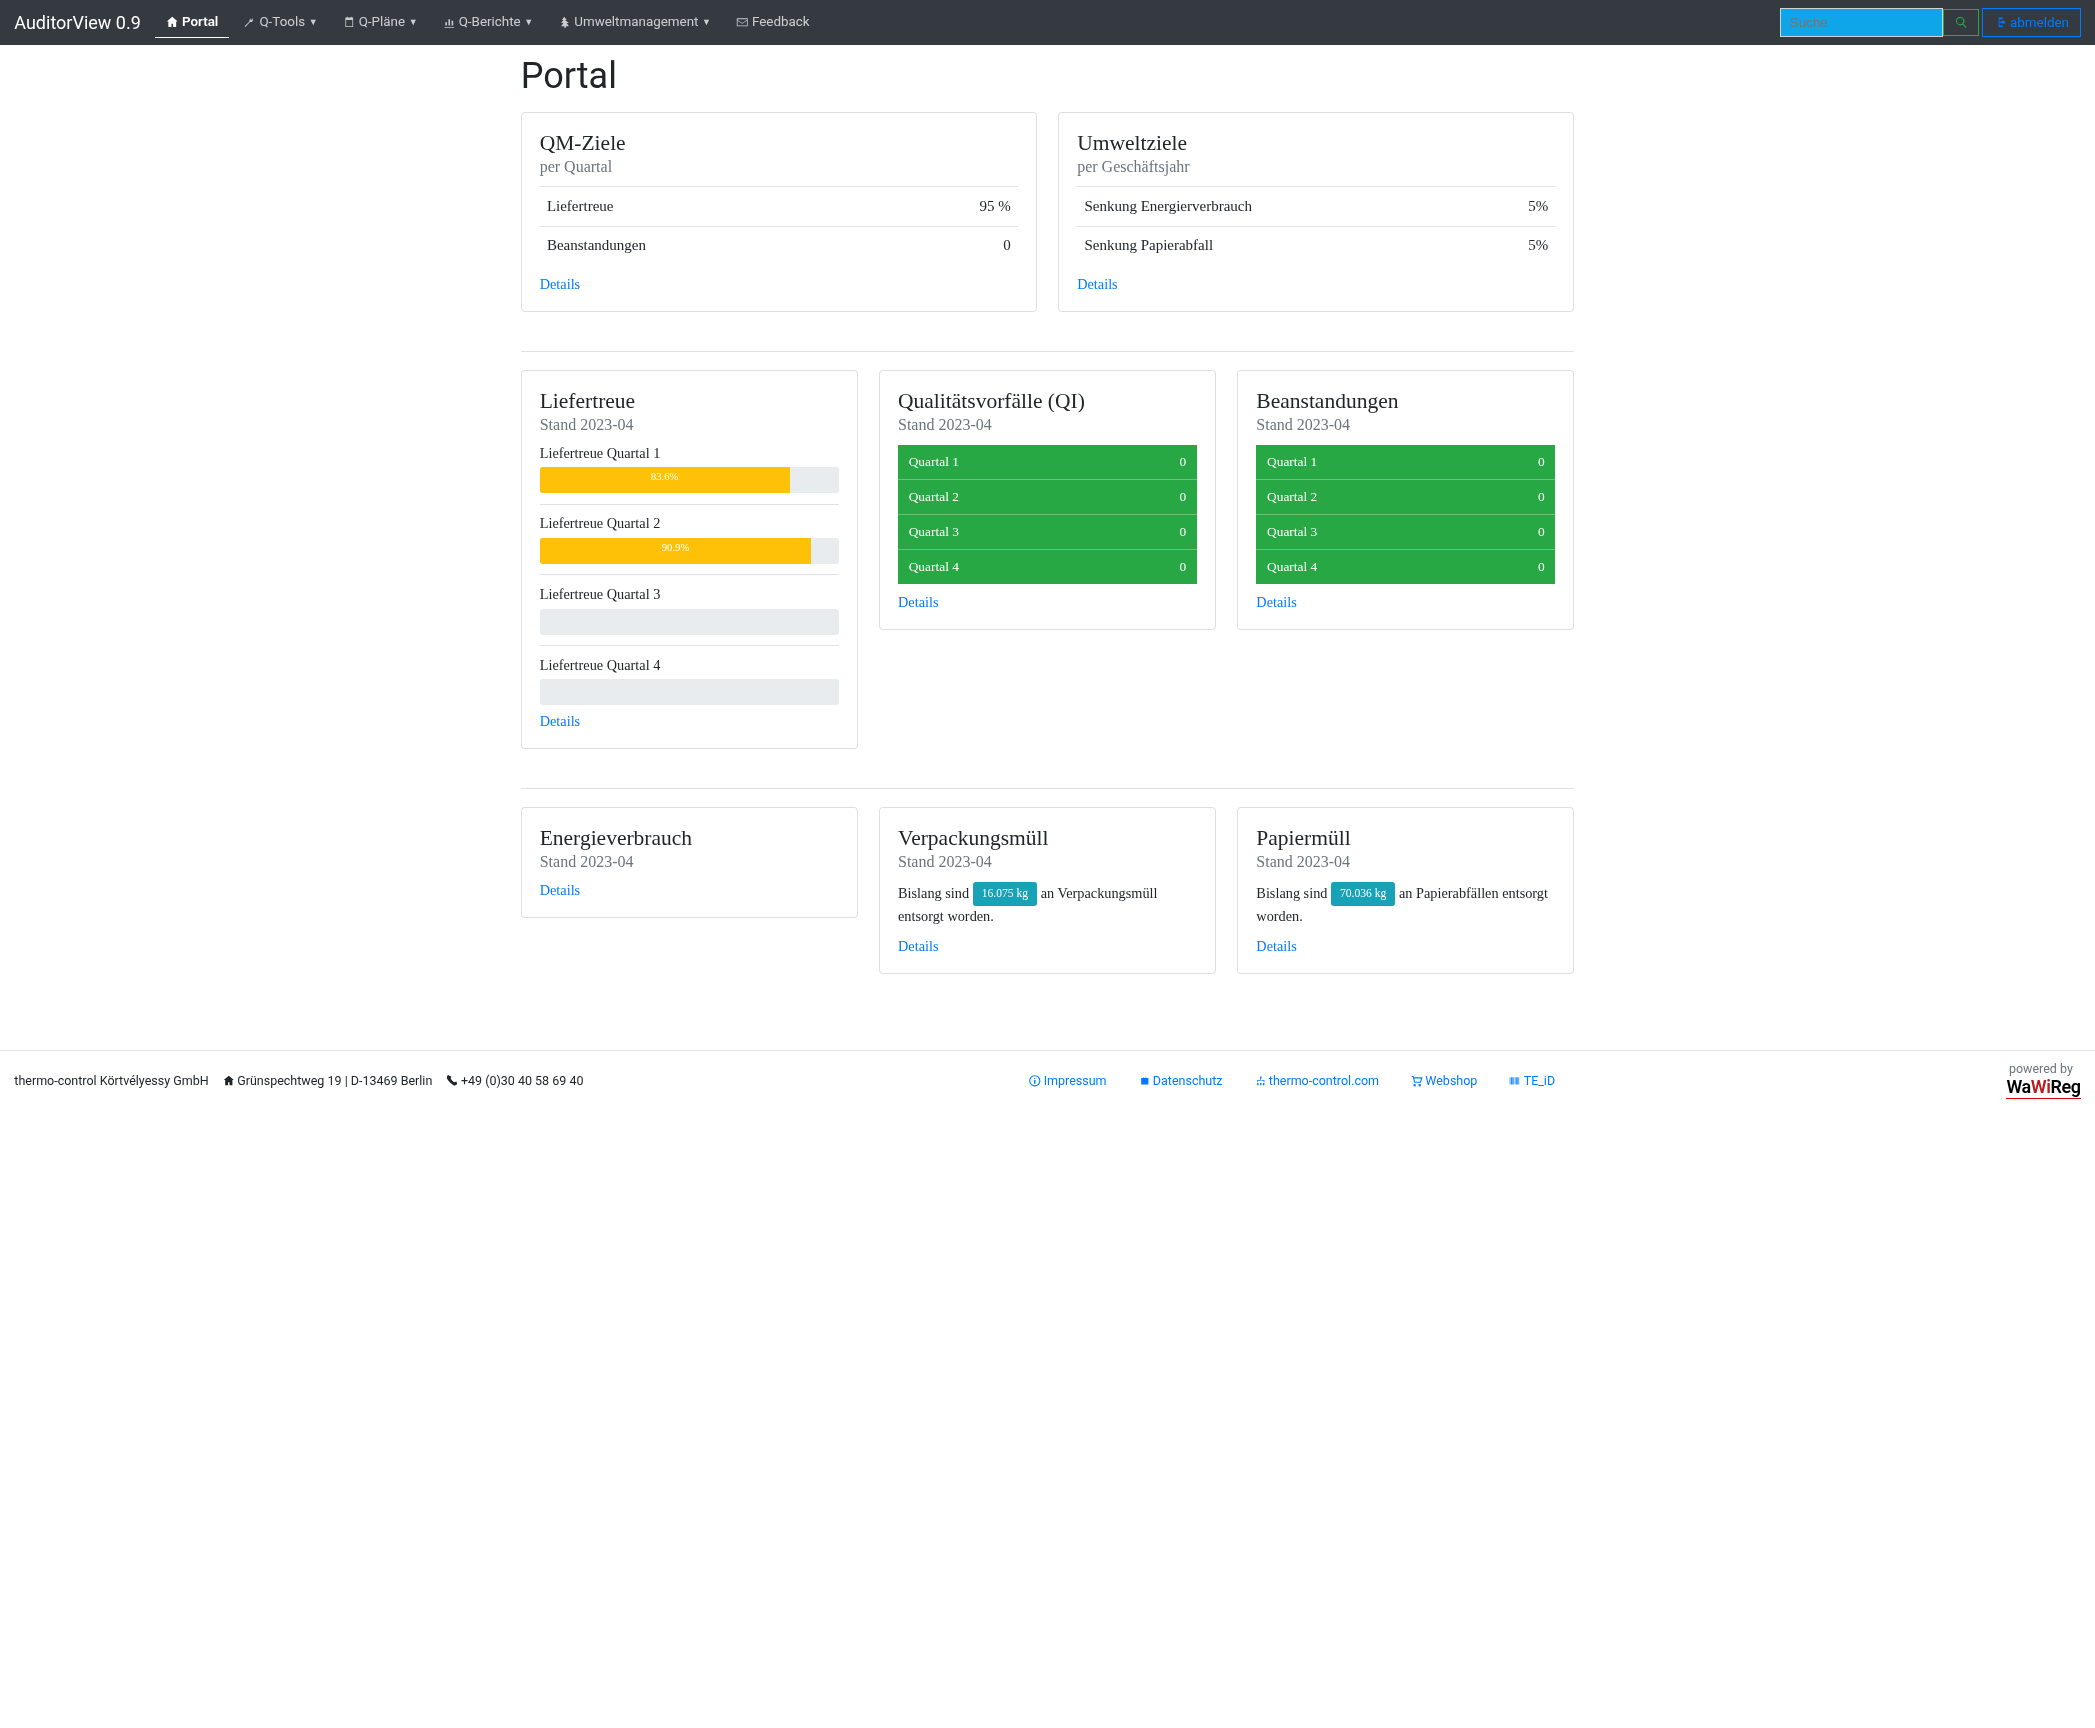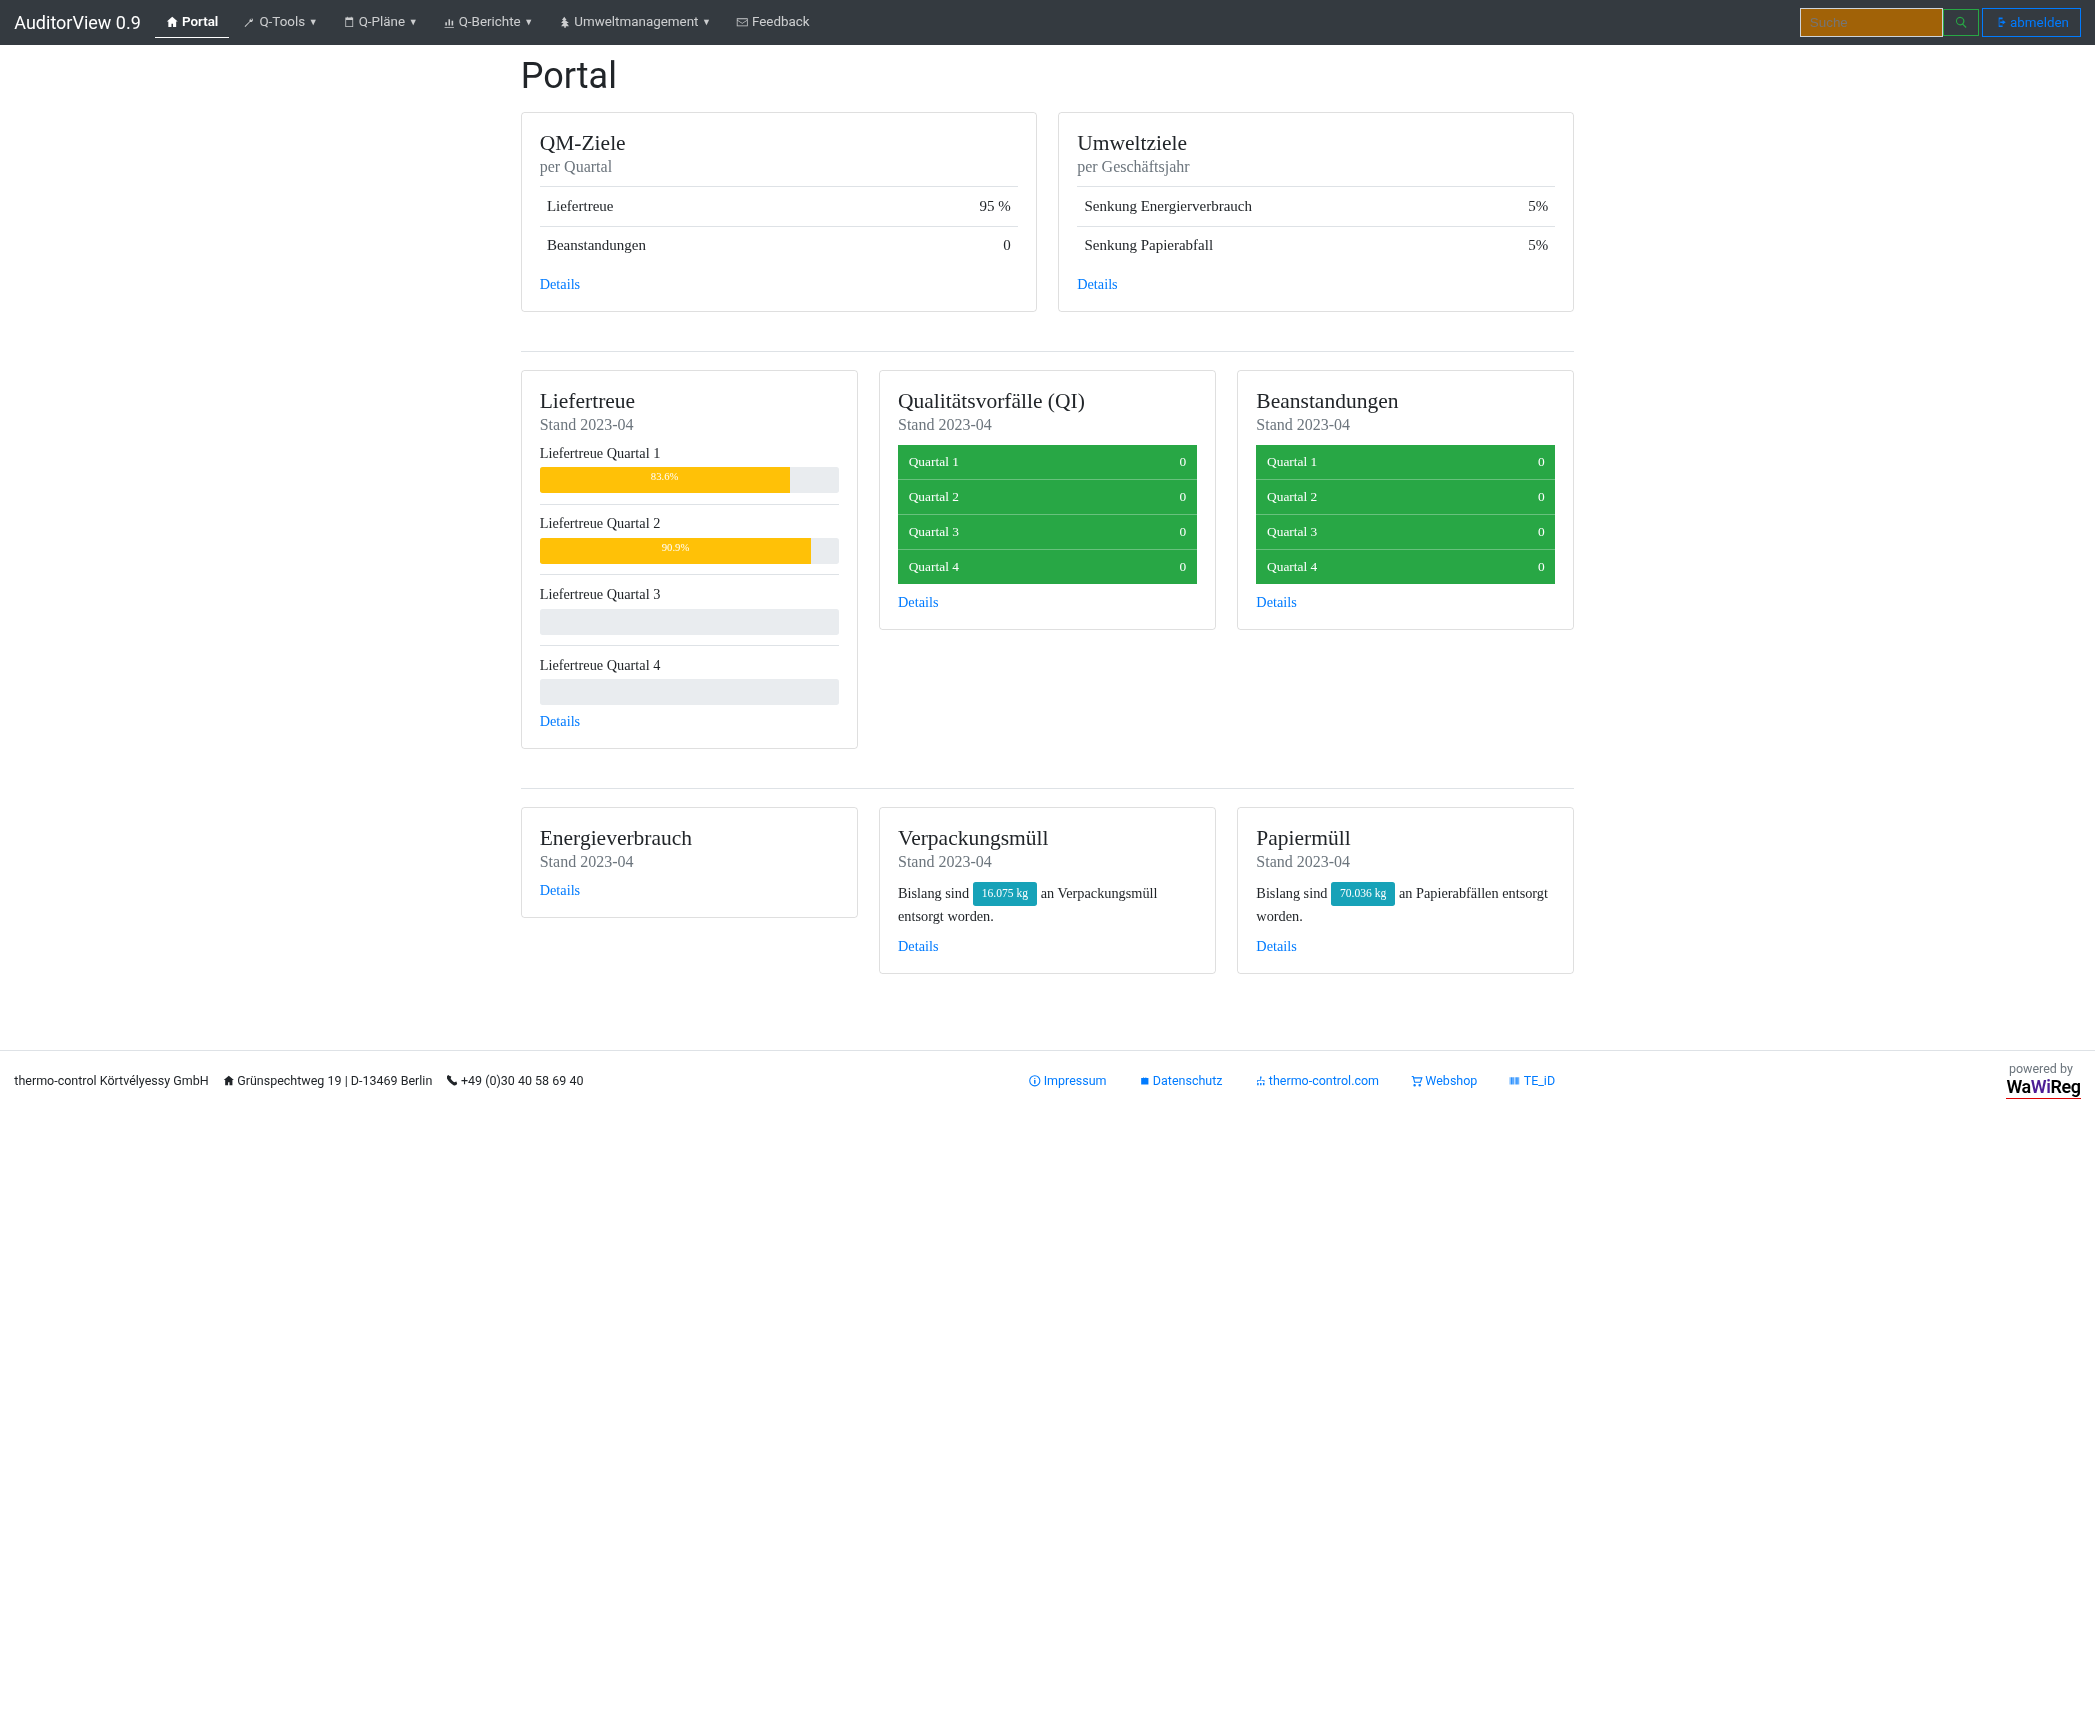"Suche" .search-input { background: #a16207 -> #0ea5e9; width: 143px -> 163px }
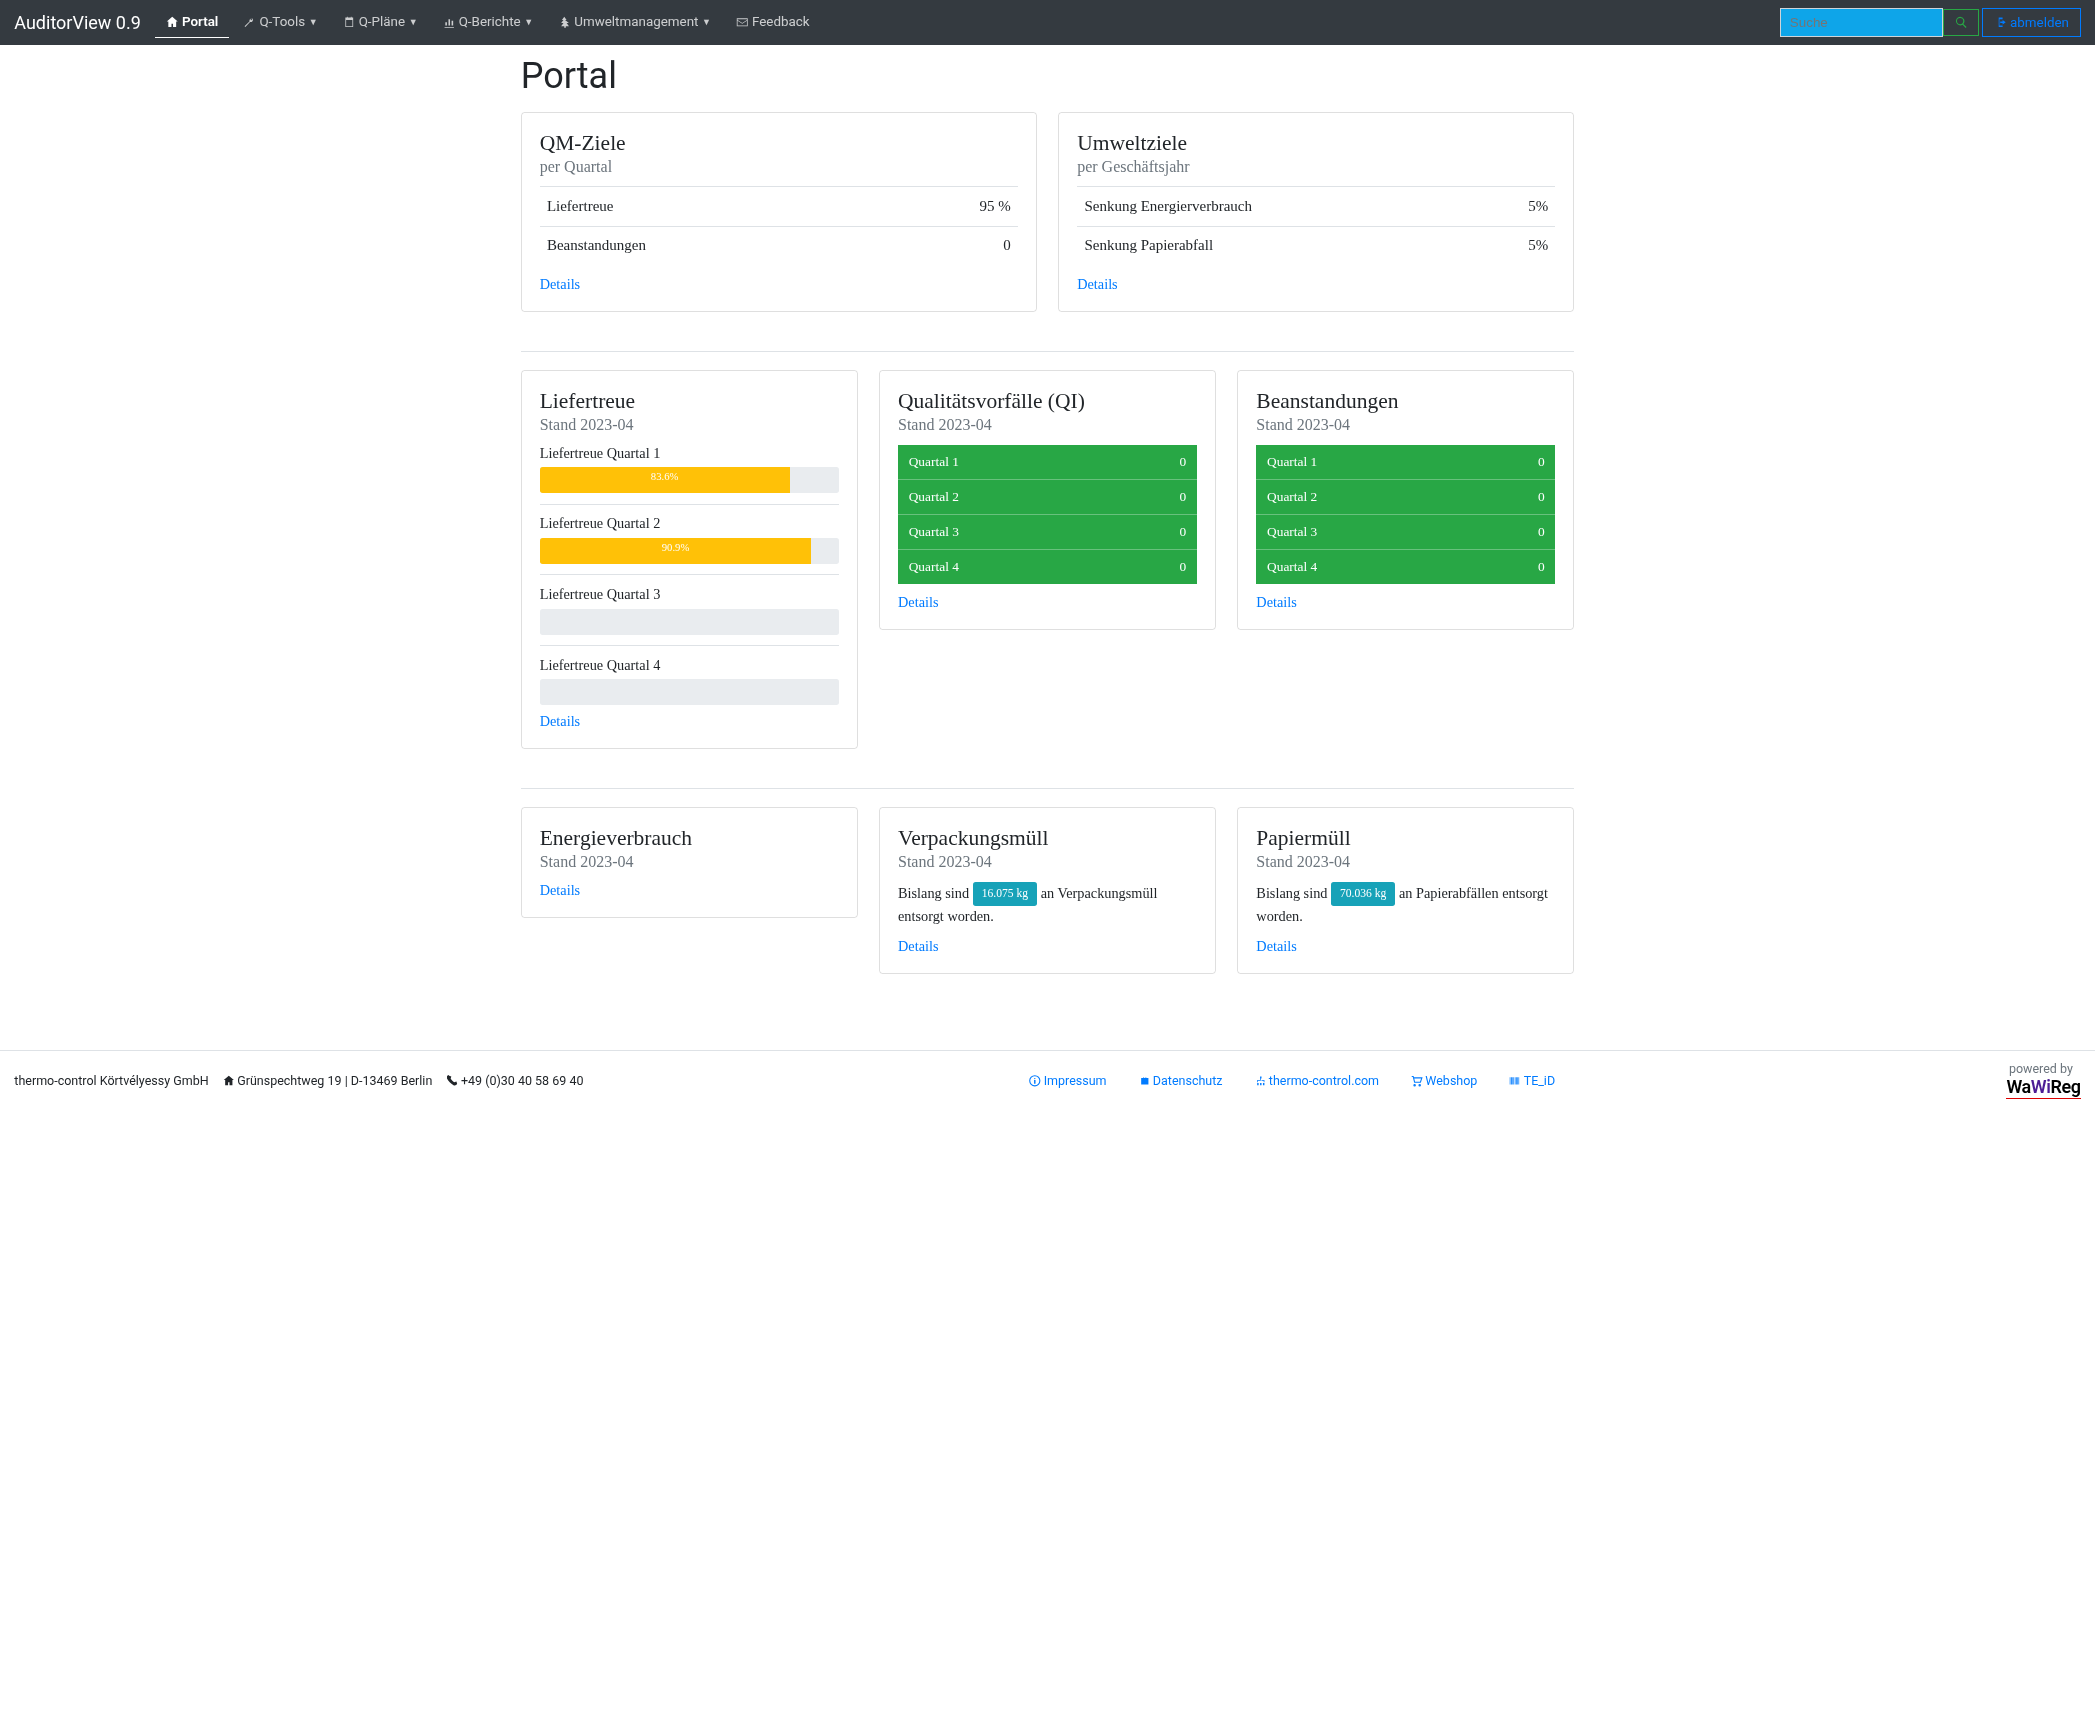"Wi" .wawireg .red { color: #4c1d95 -> #b91c1c }
